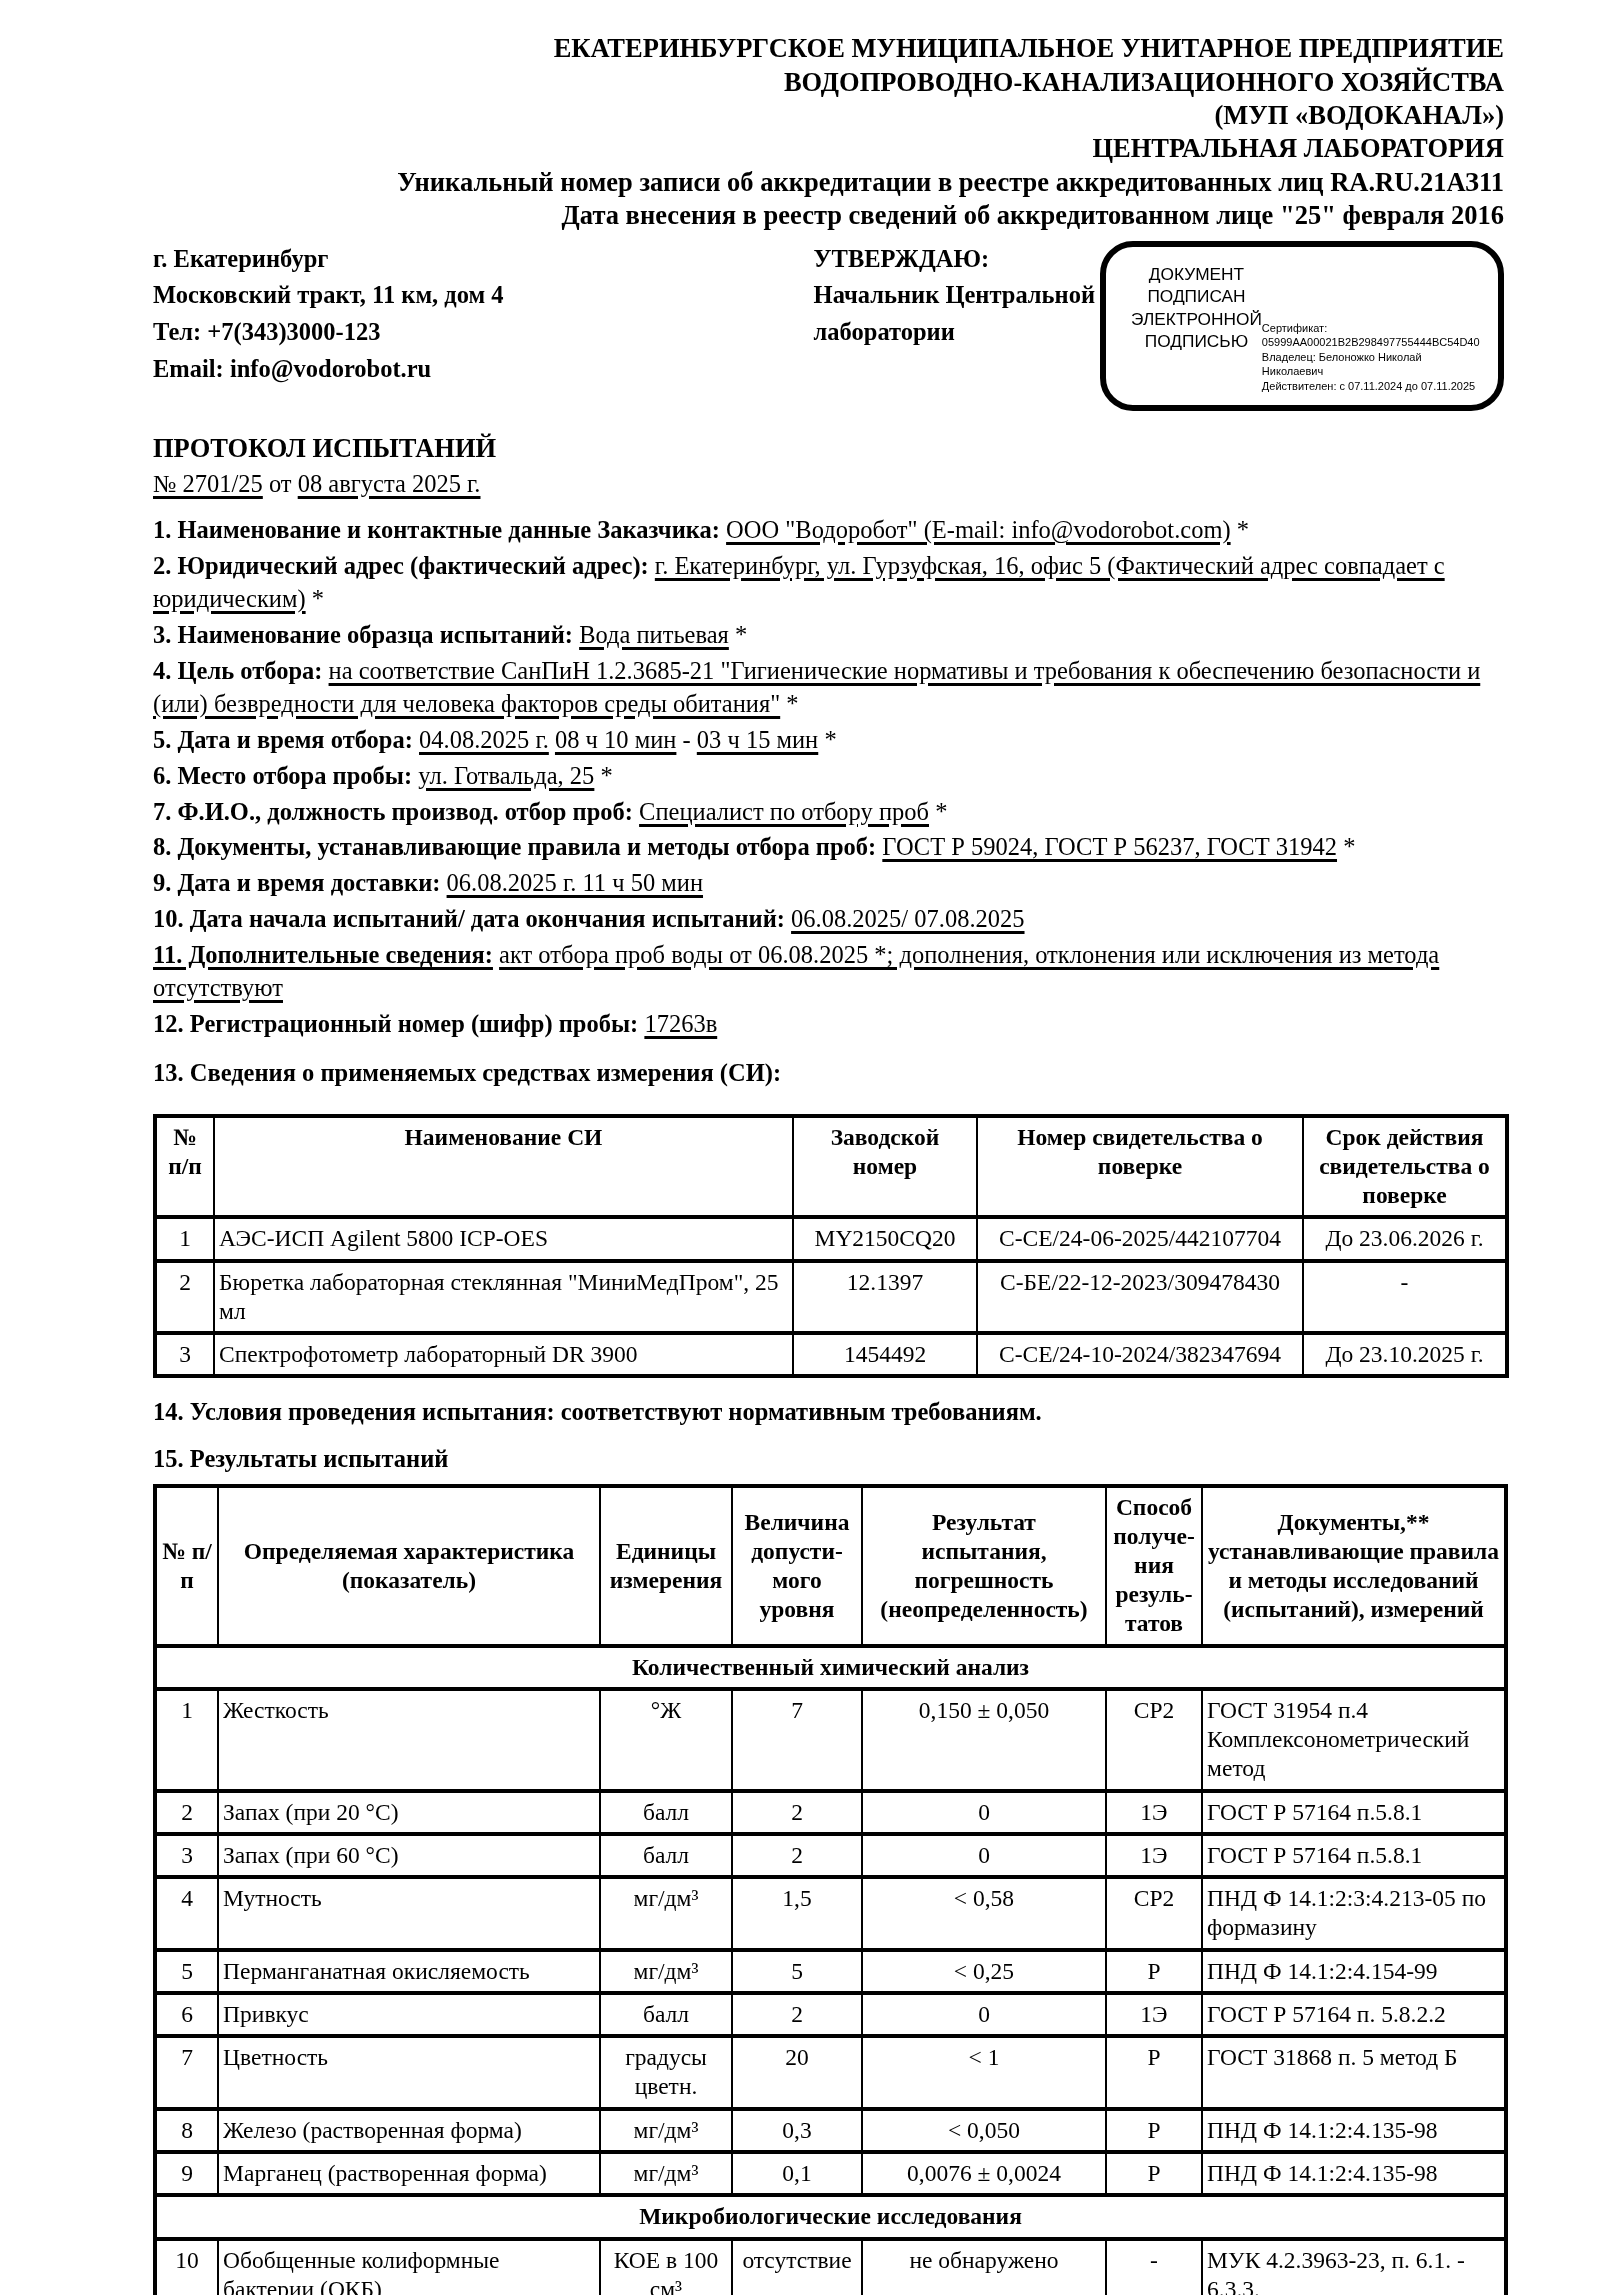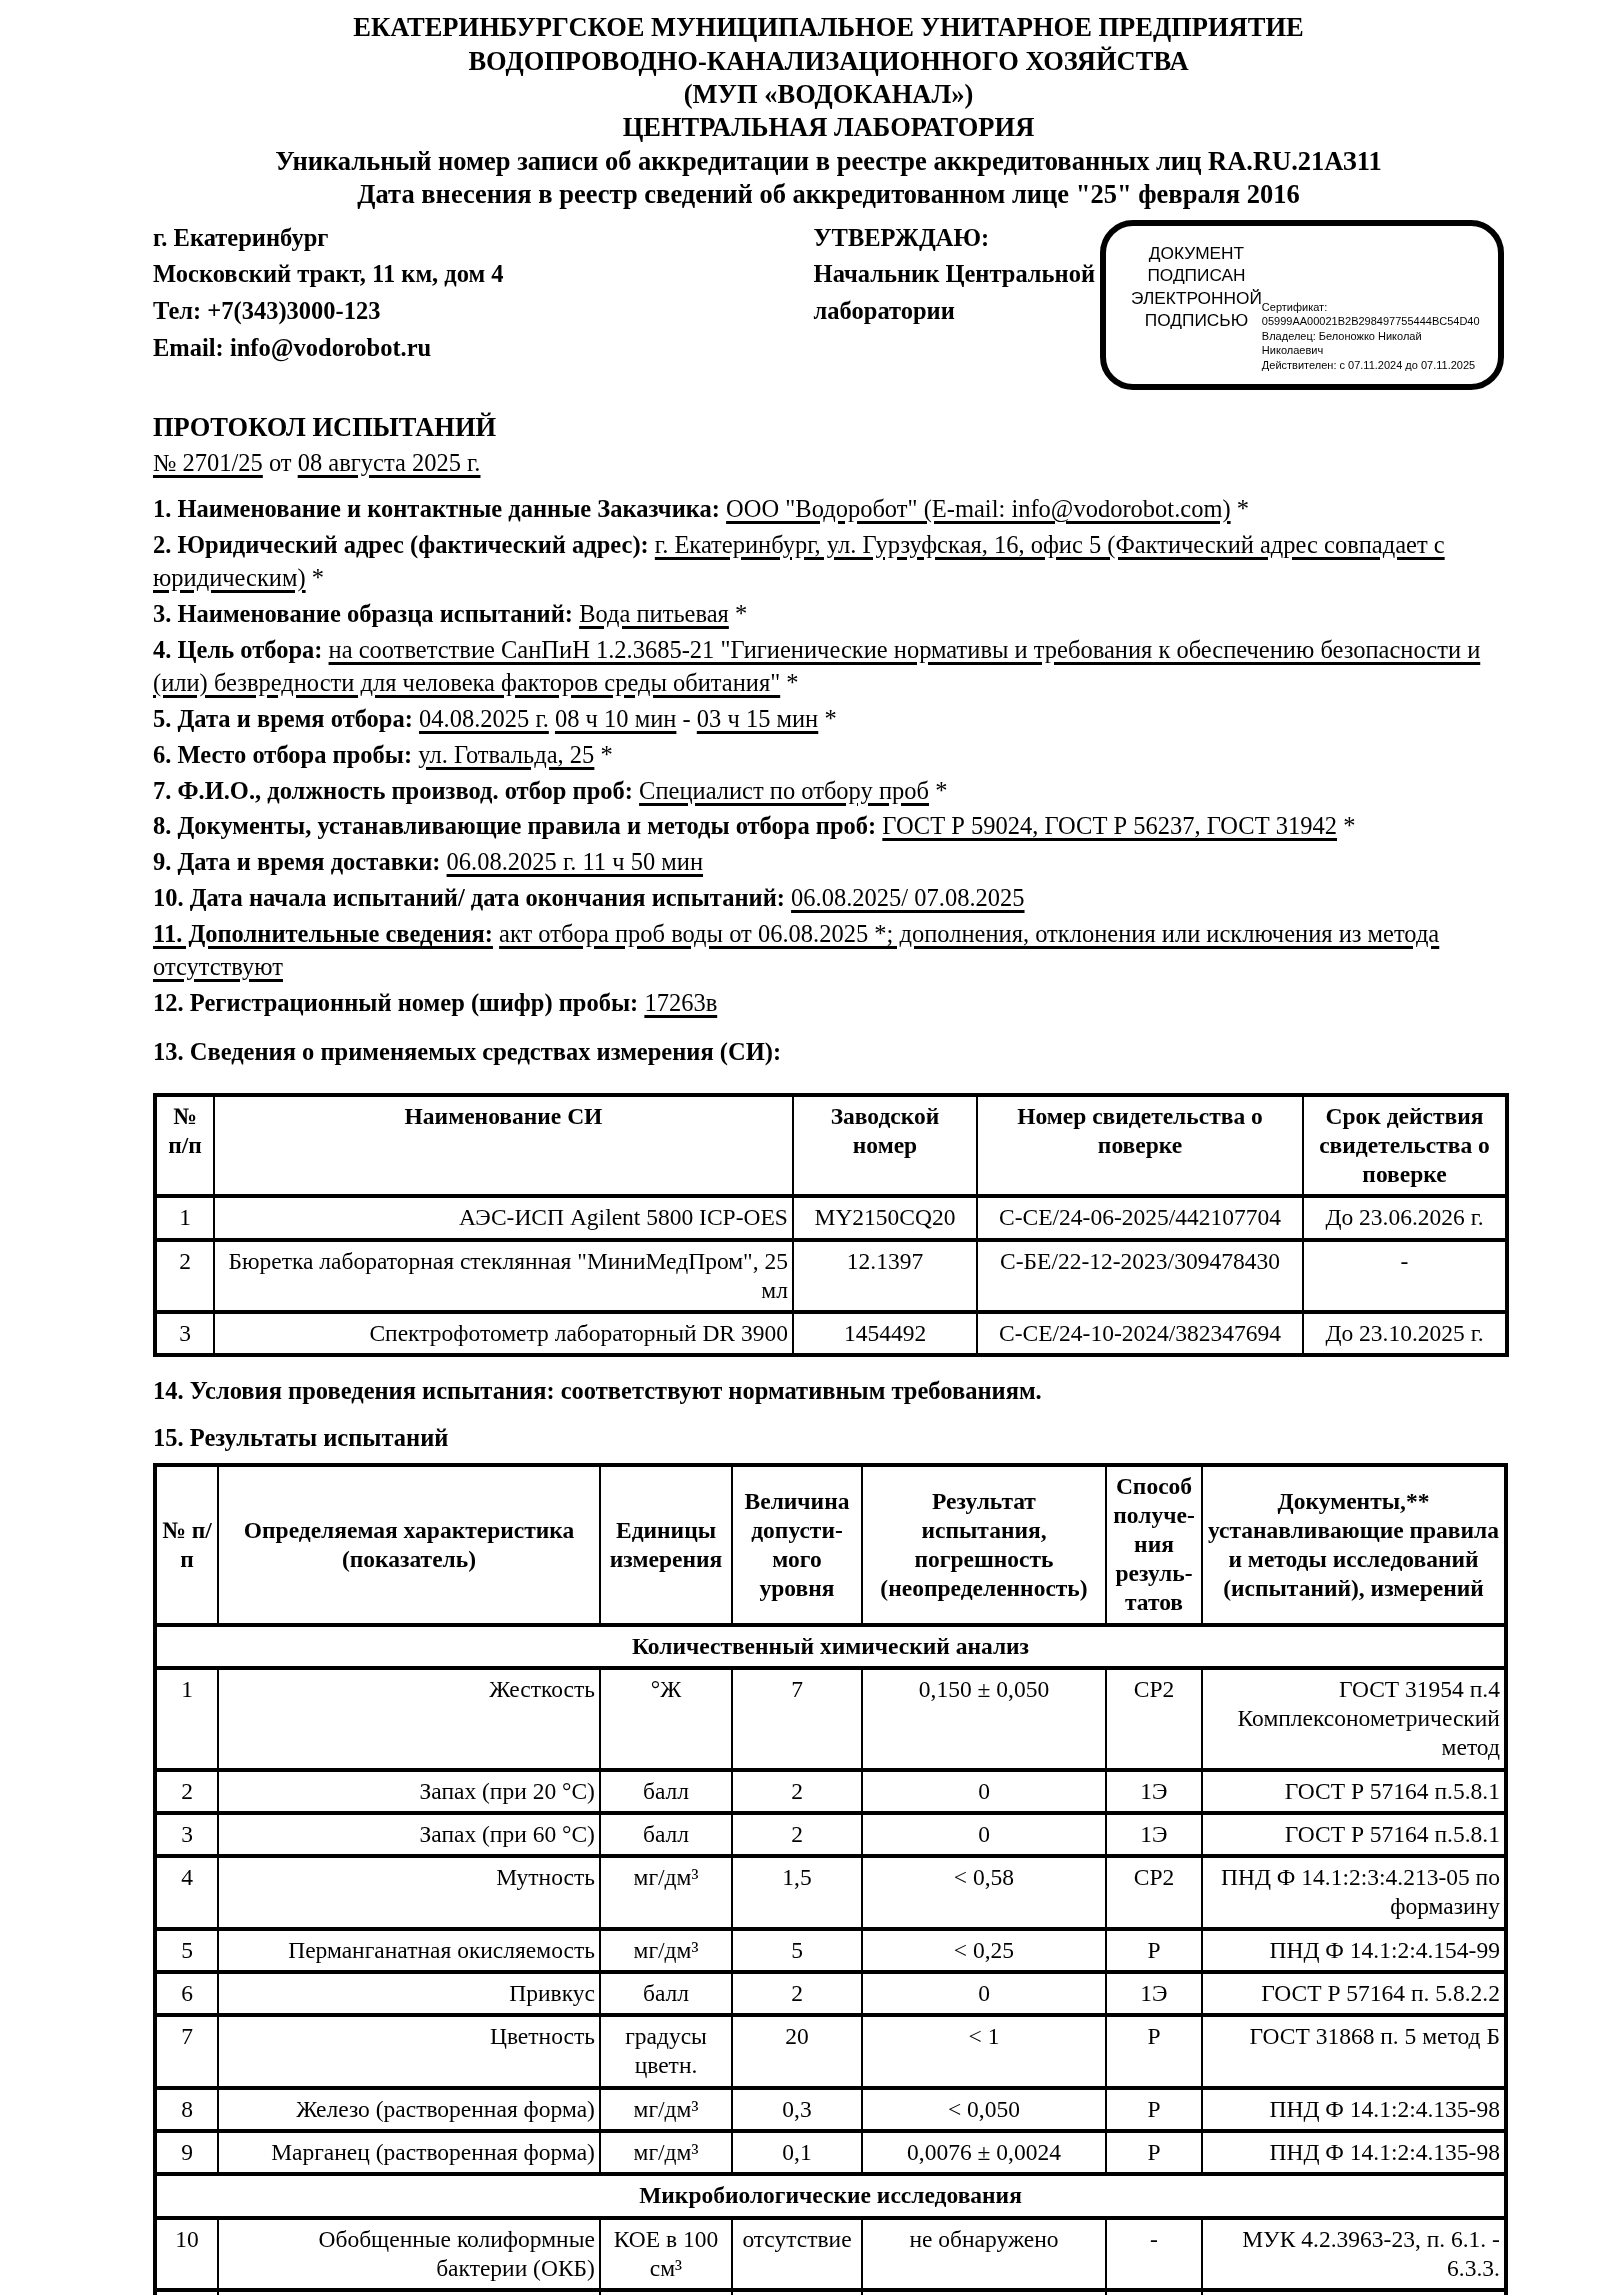"ЕКАТЕРИНБУРГСКОЕ МУНИЦИПАЛЬНОЕ УНИТАРНОЕ" .org-header { margin-top: none -> 21px; text-align: center -> right }
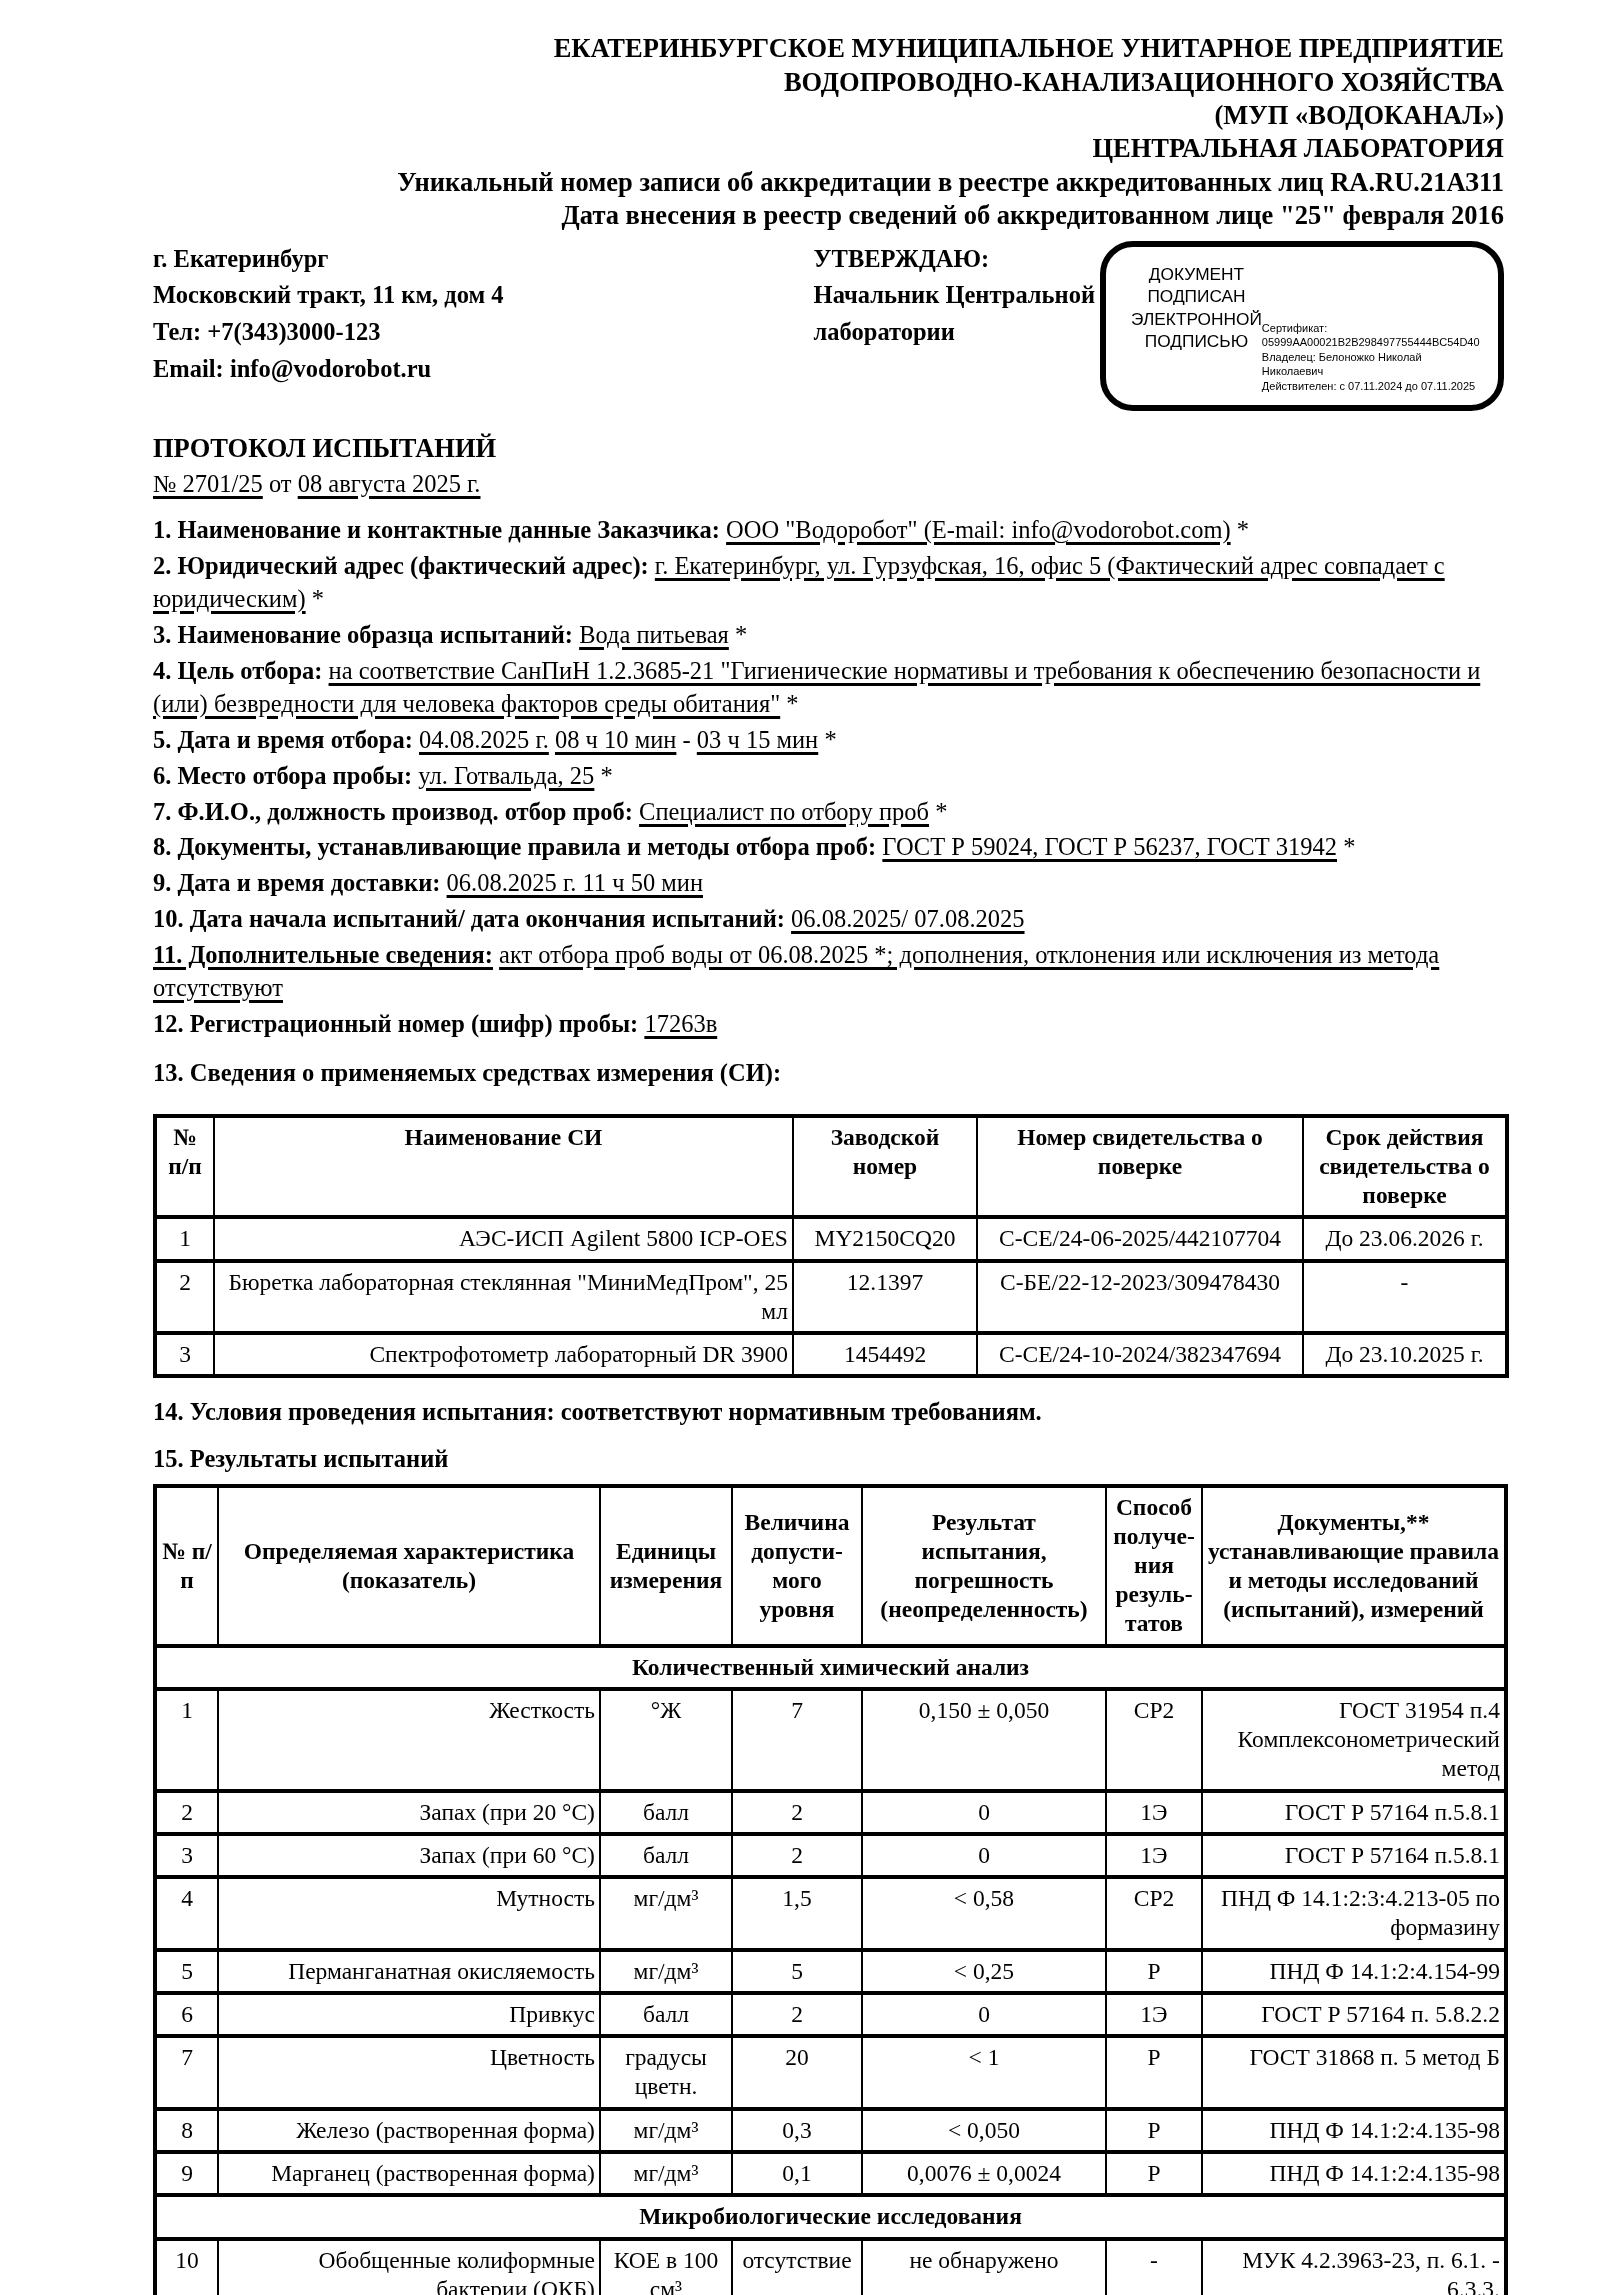"АЭС-ИСП Agilent 5800 ICP-OES" td.al { text-align: right -> left }
